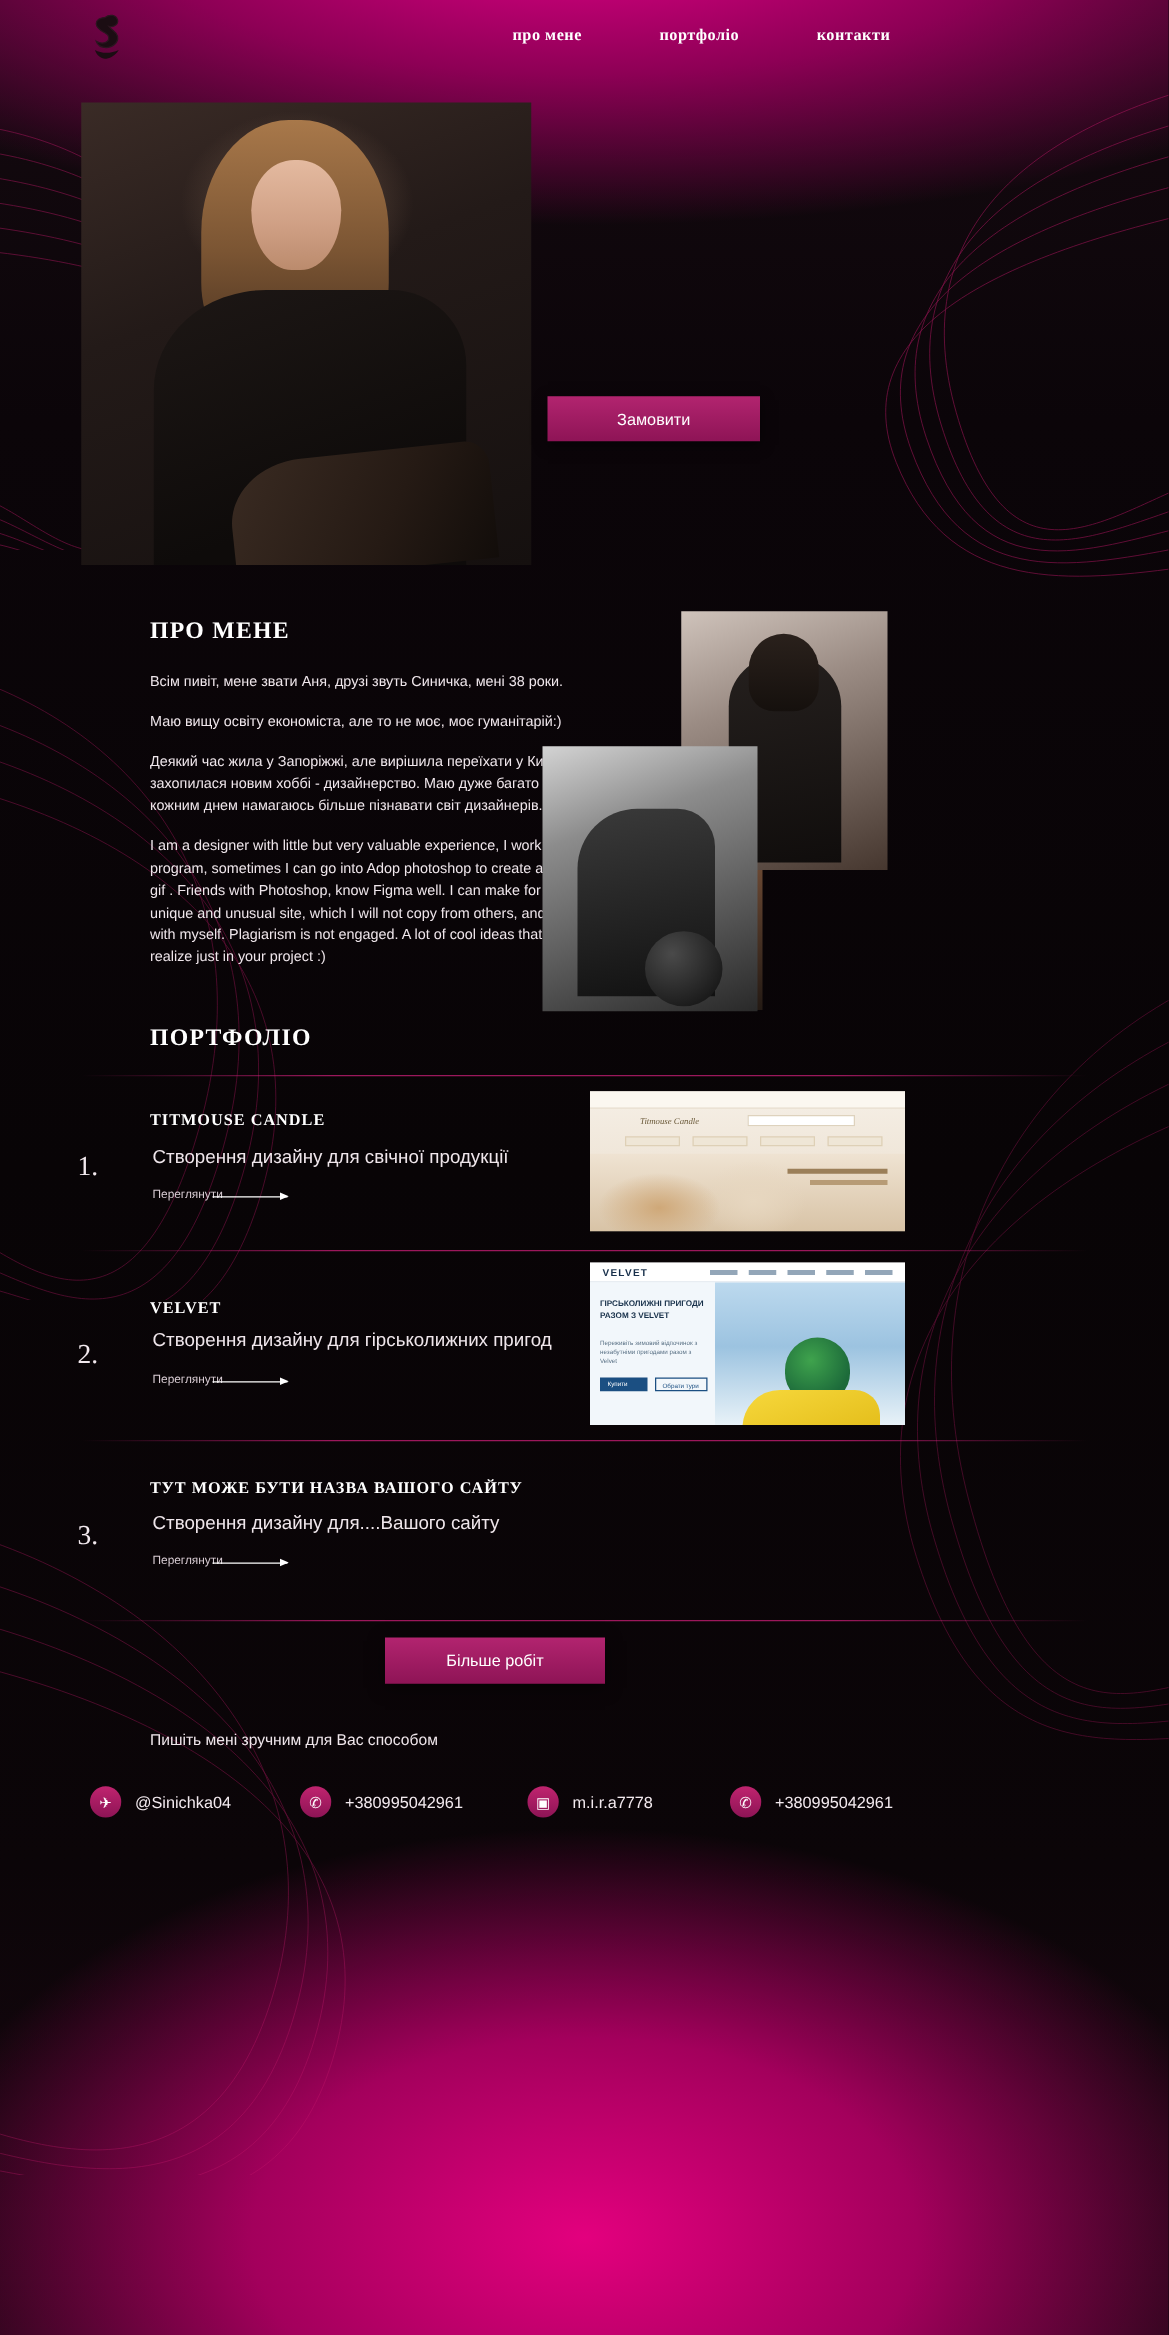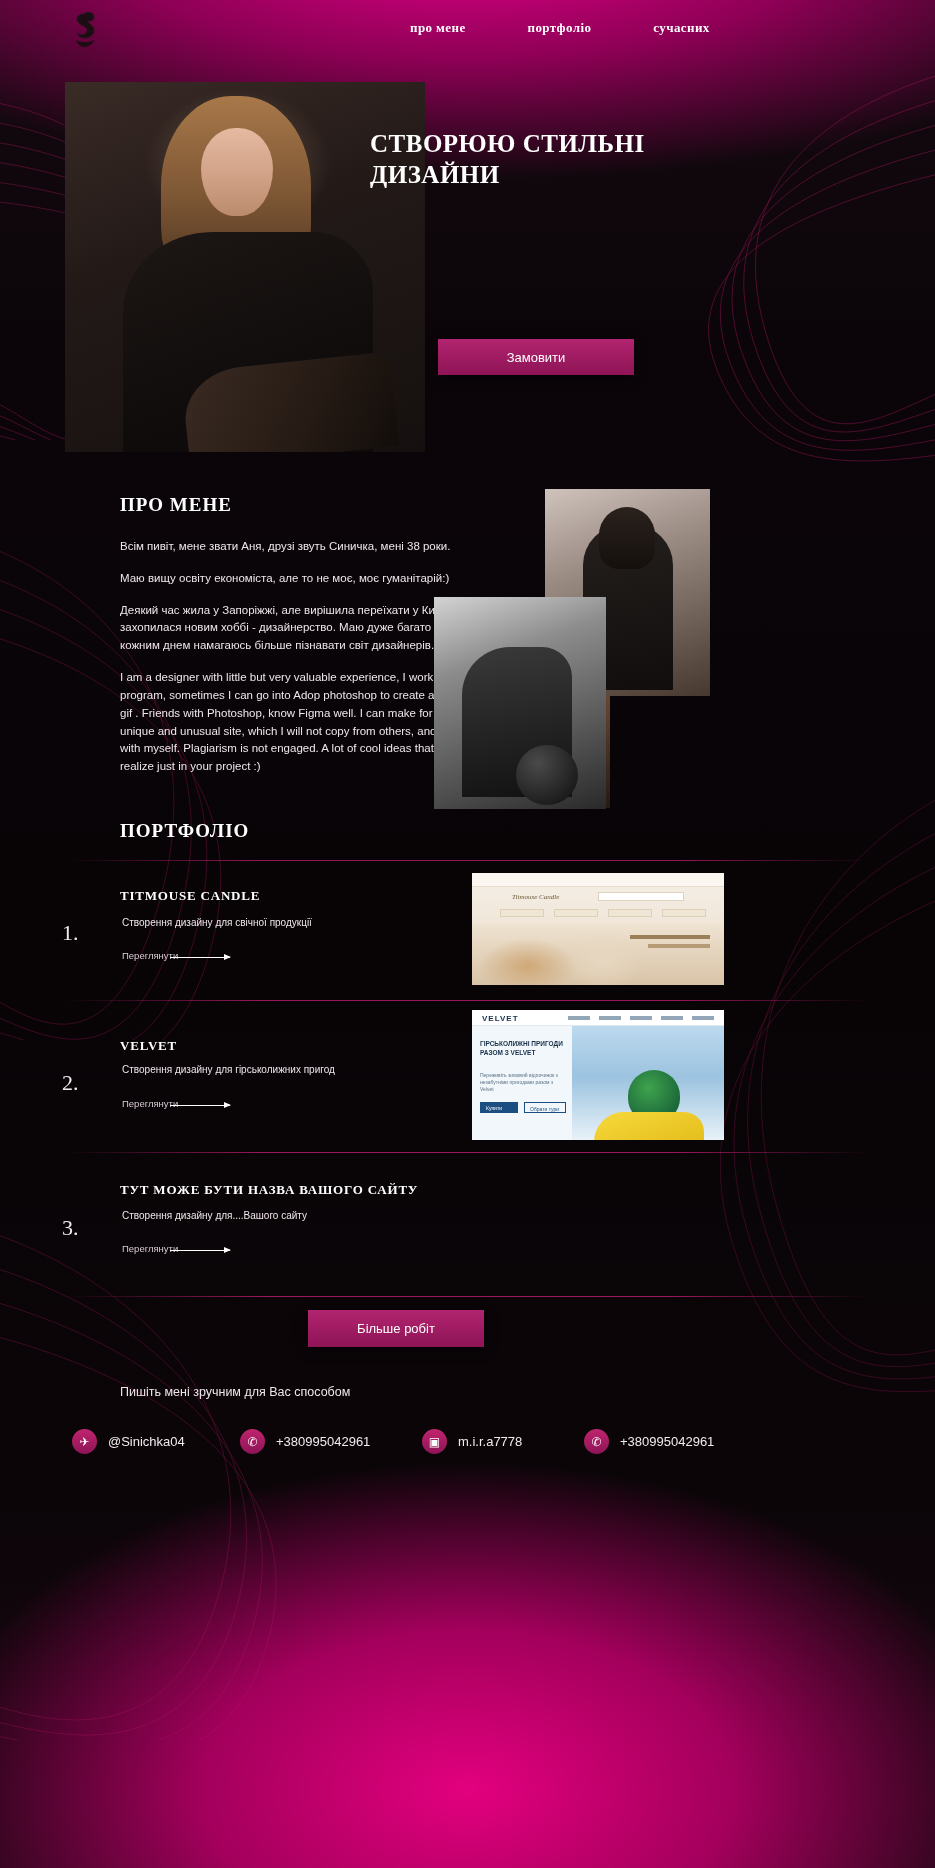"сучасних" a { text: сучасних -> контакти }
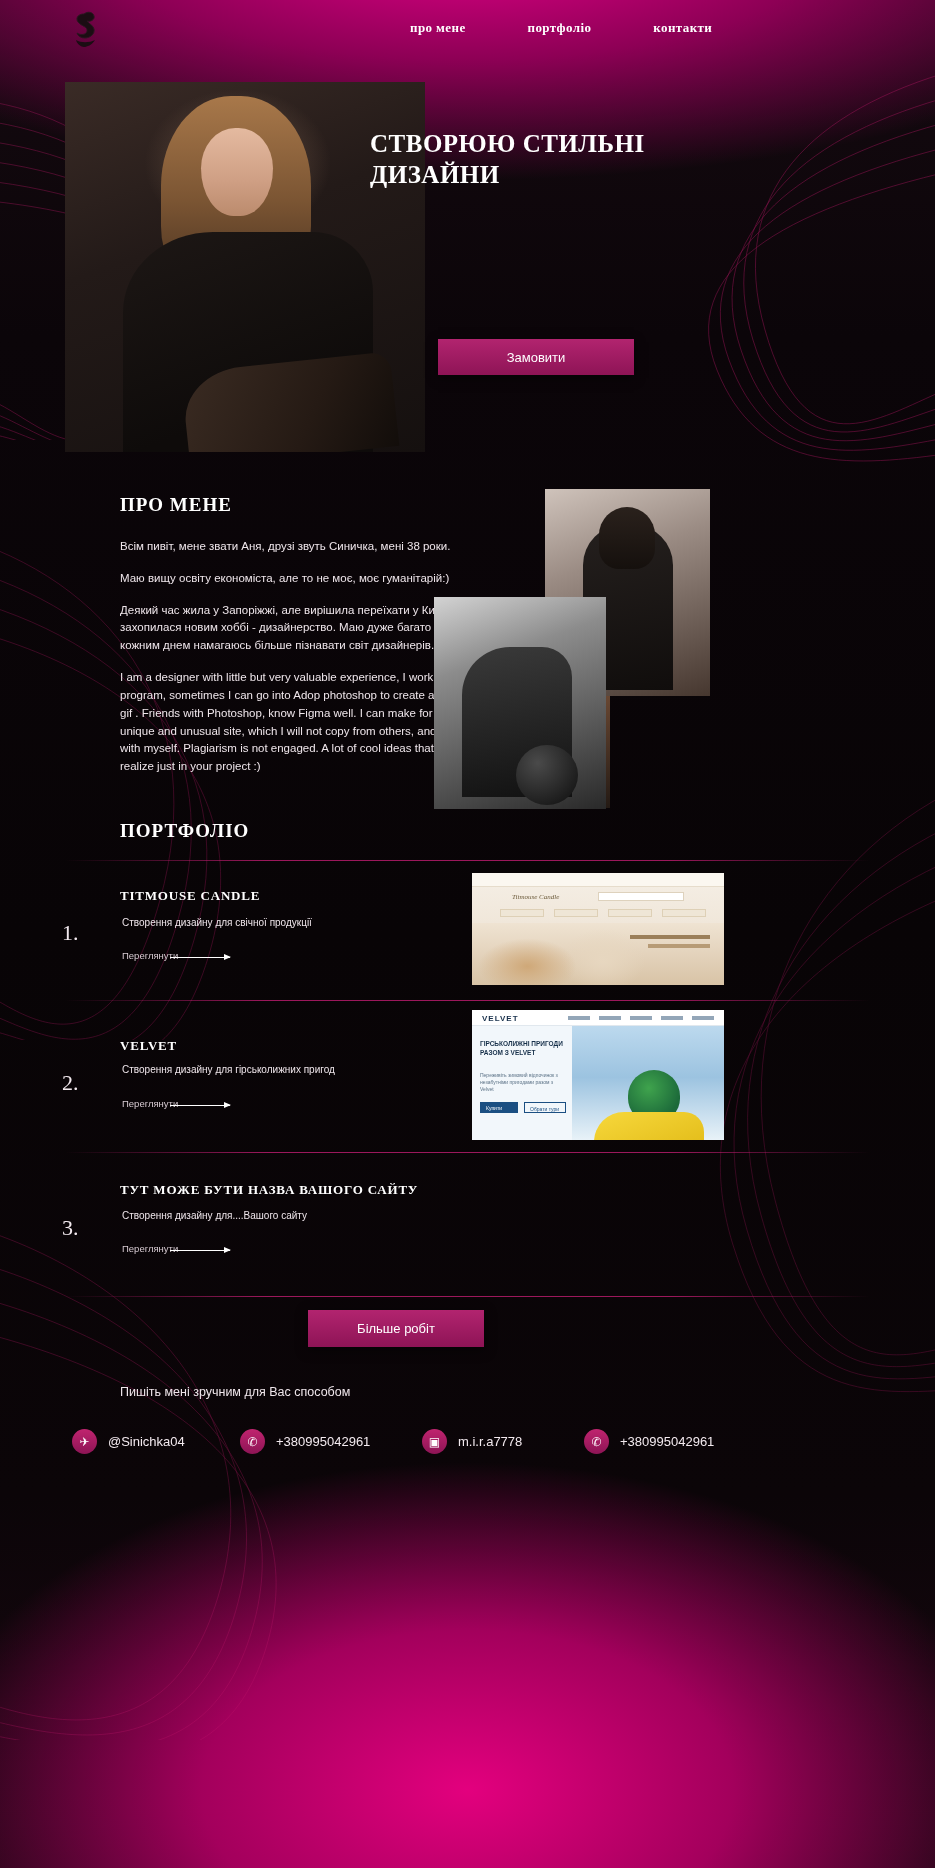"СТВОРЮЮ СТИЛЬНІ ДИЗАЙНИ" h1.hero-title { html: <h1>СТВОРЮЮ СТИЛЬНІ ДИЗАЙНИ</h1> -> none }
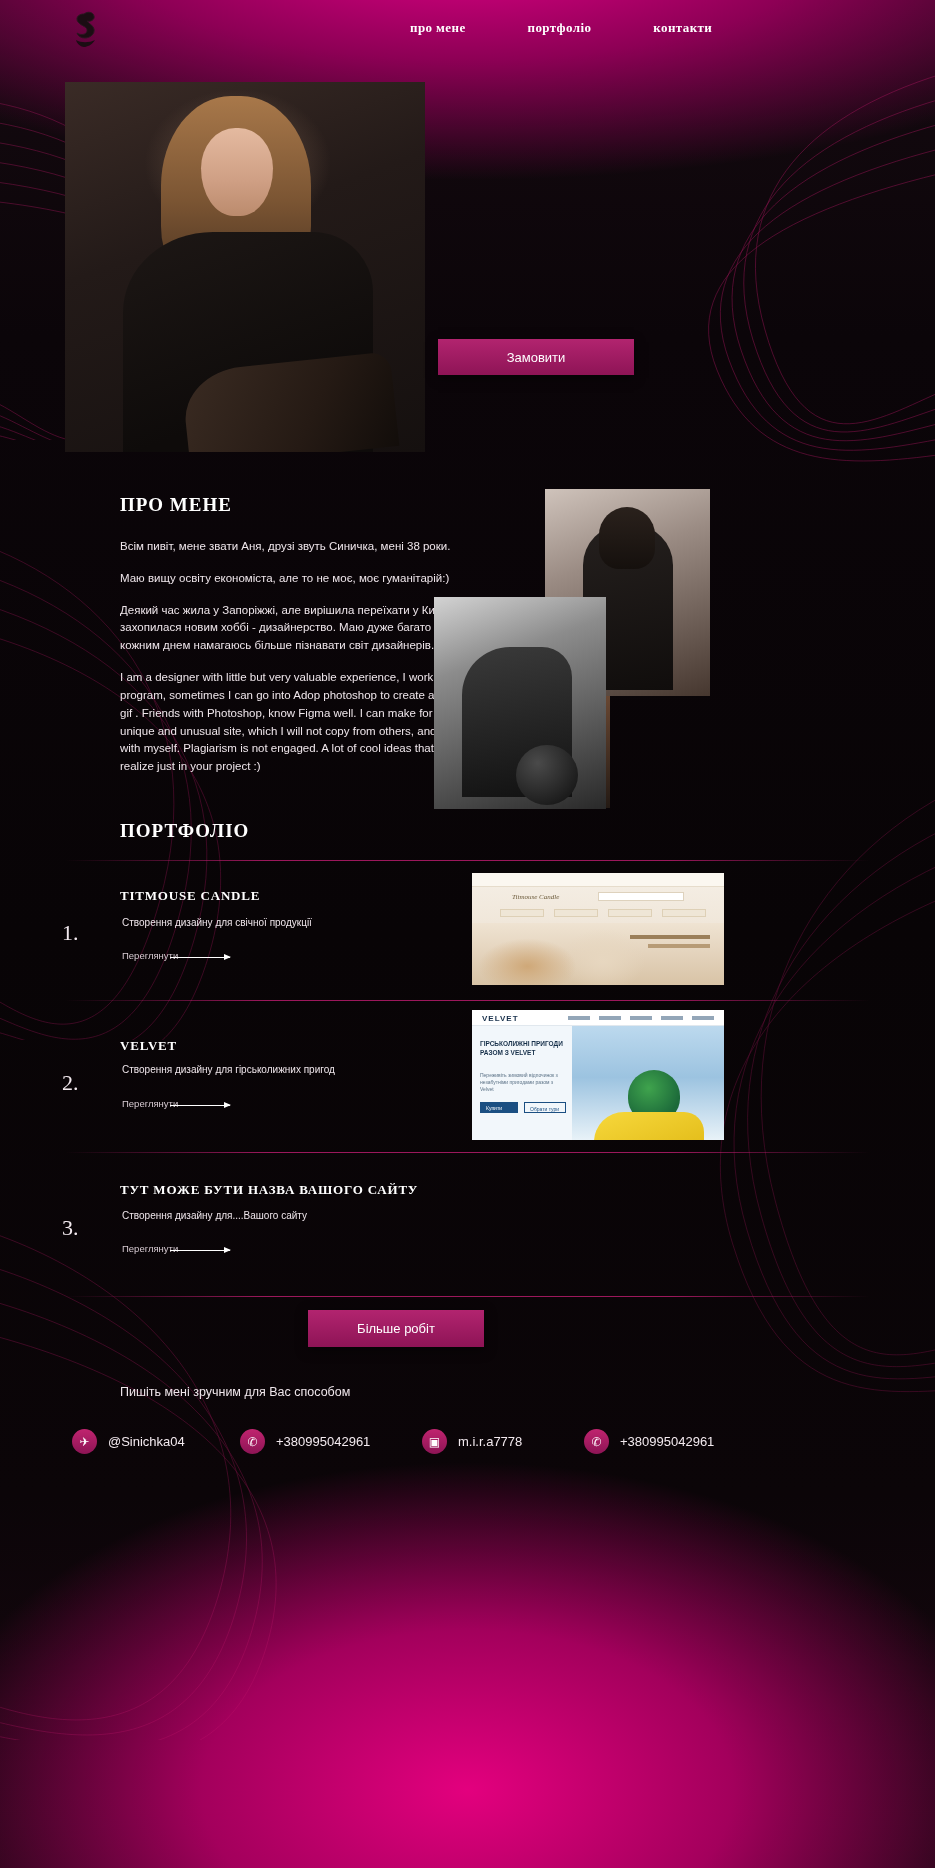"Замовити" .order-btn { top: 339px -> 317px; width: 196px -> 170px }
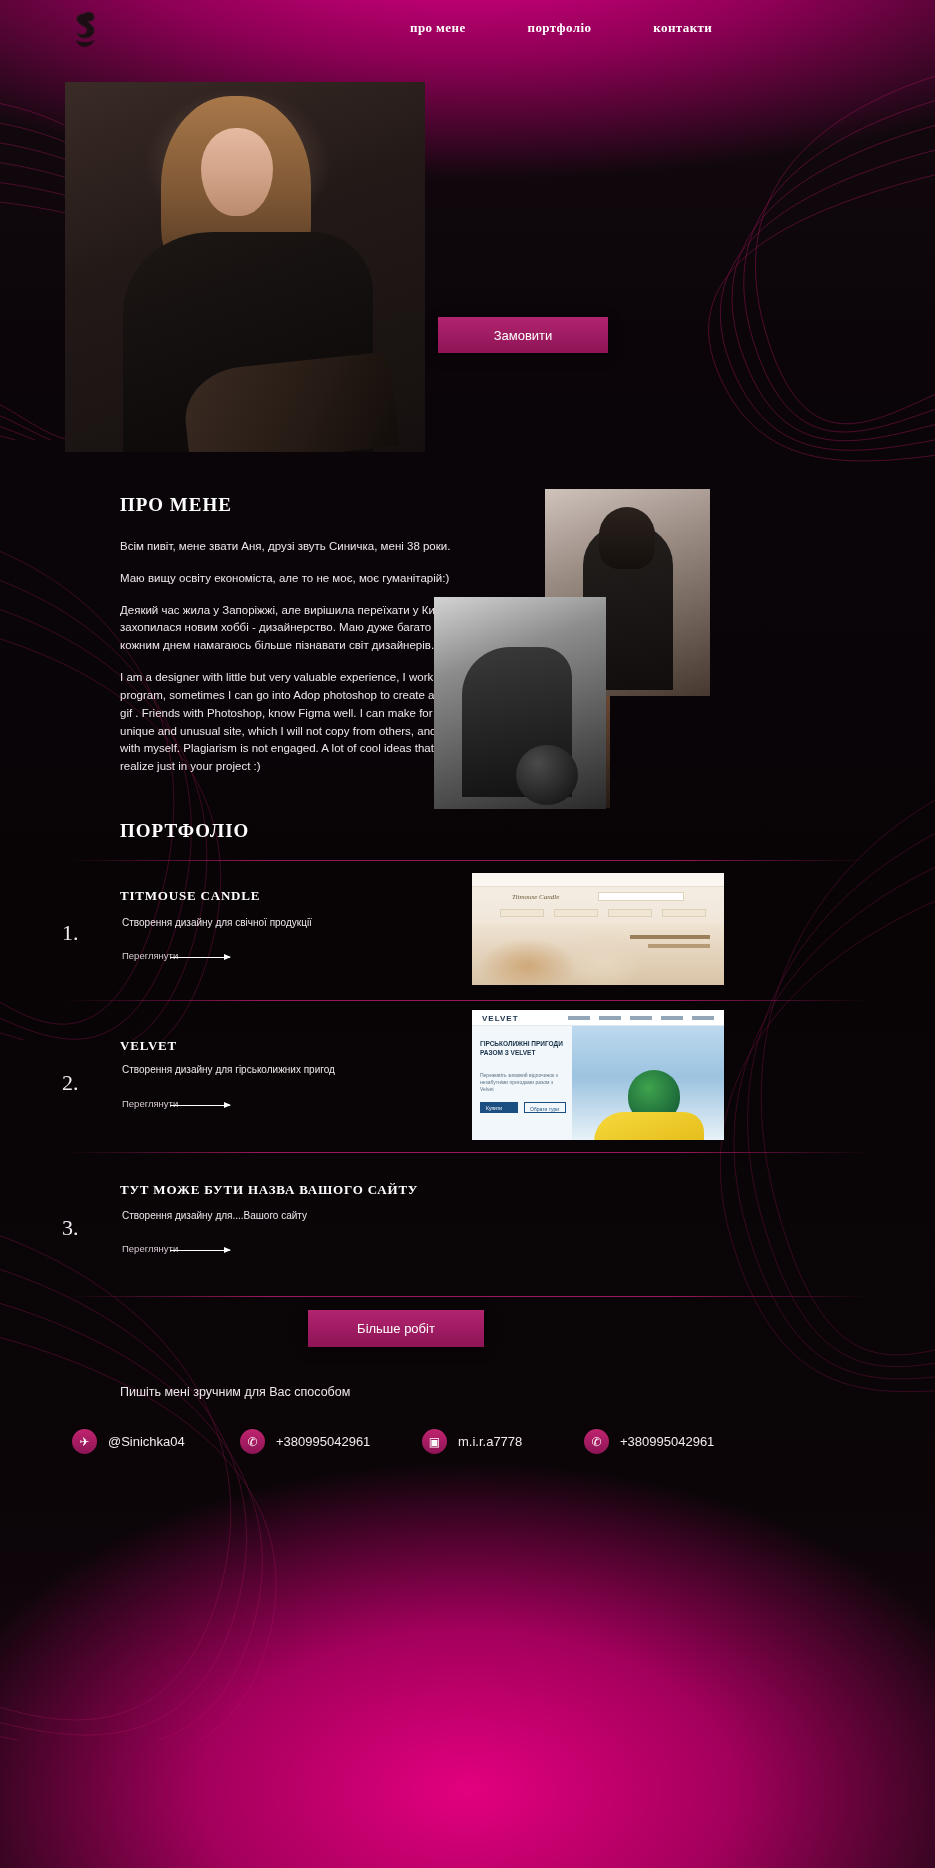"Створення дизайну для свічної продукції" .item-desc { font-size: 10px -> 15px }
